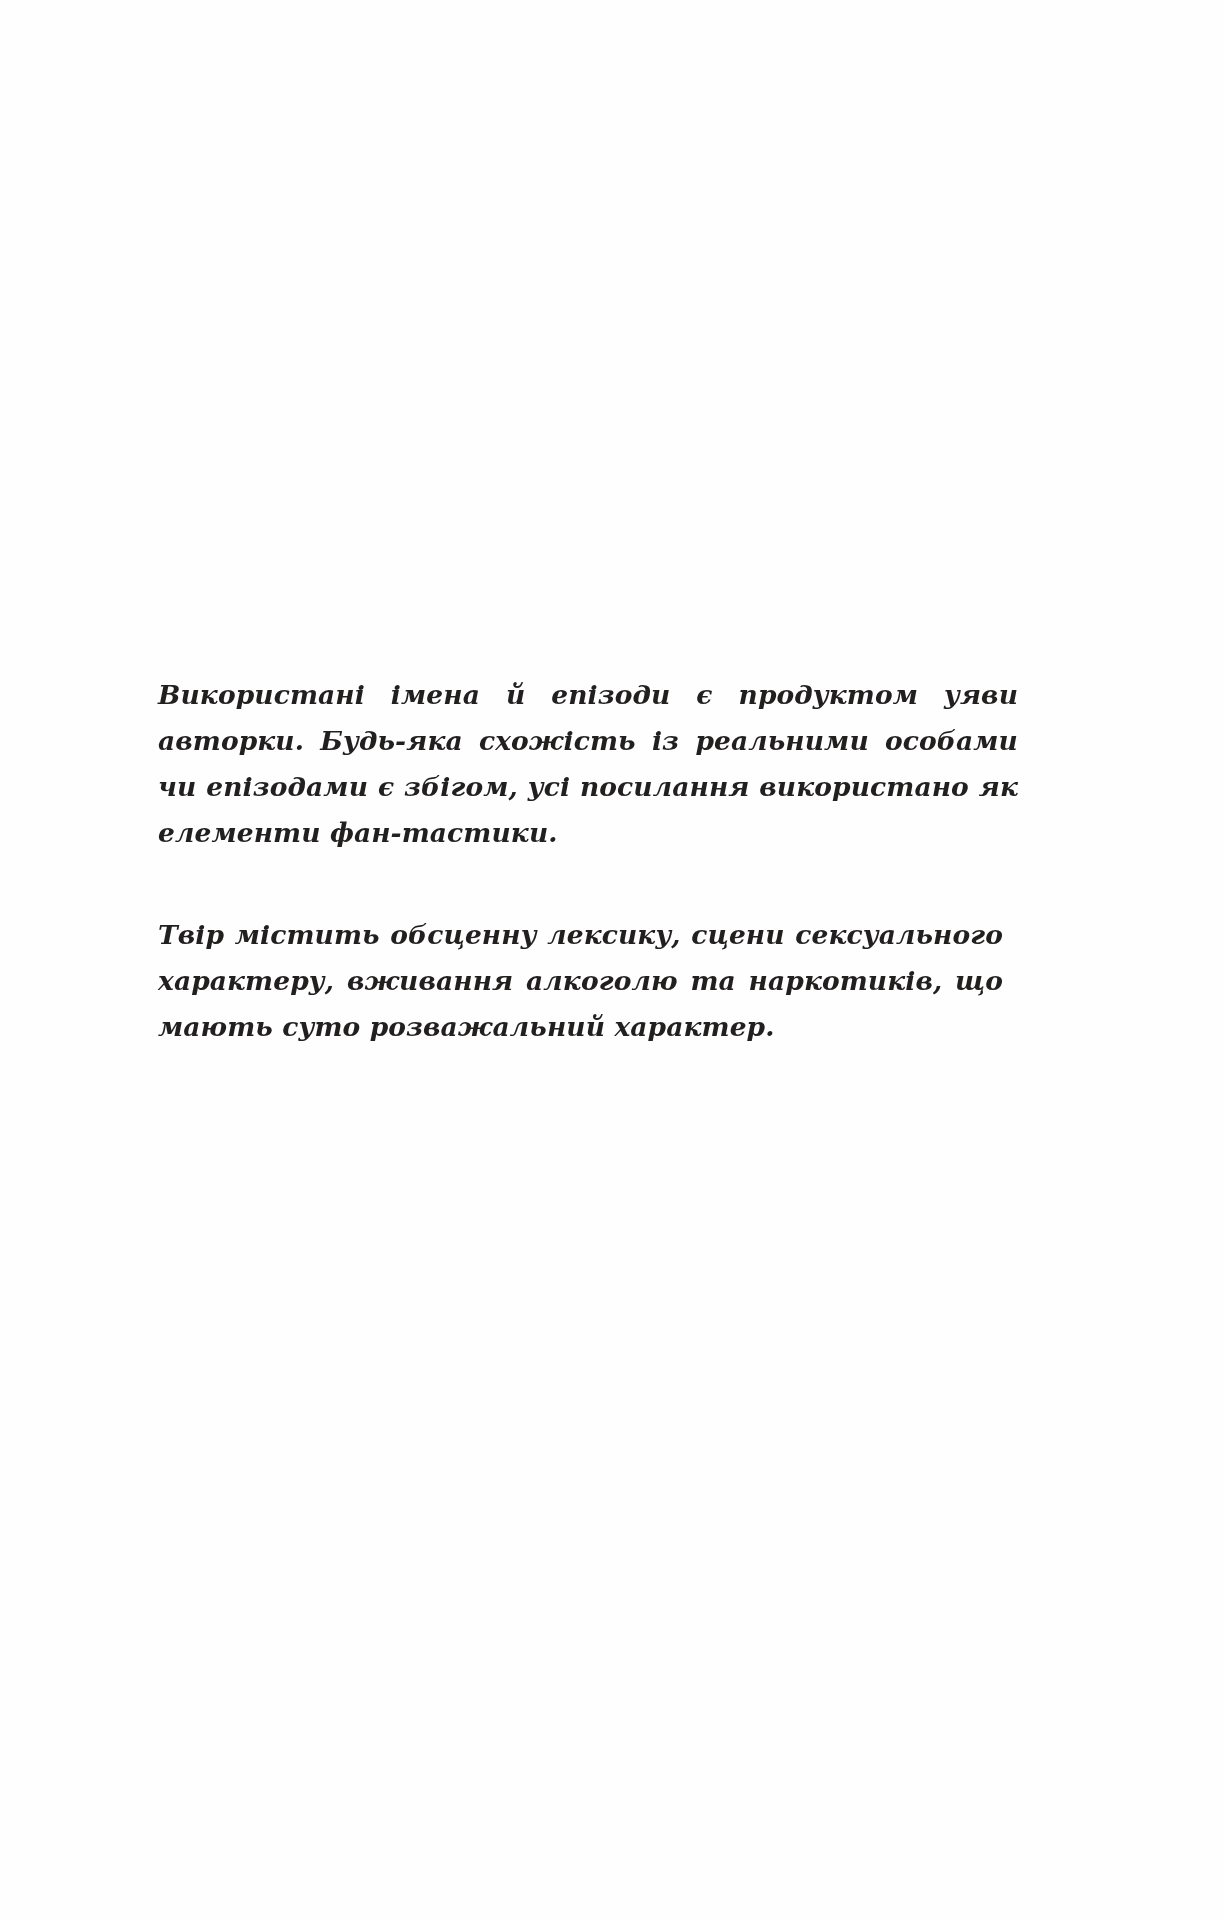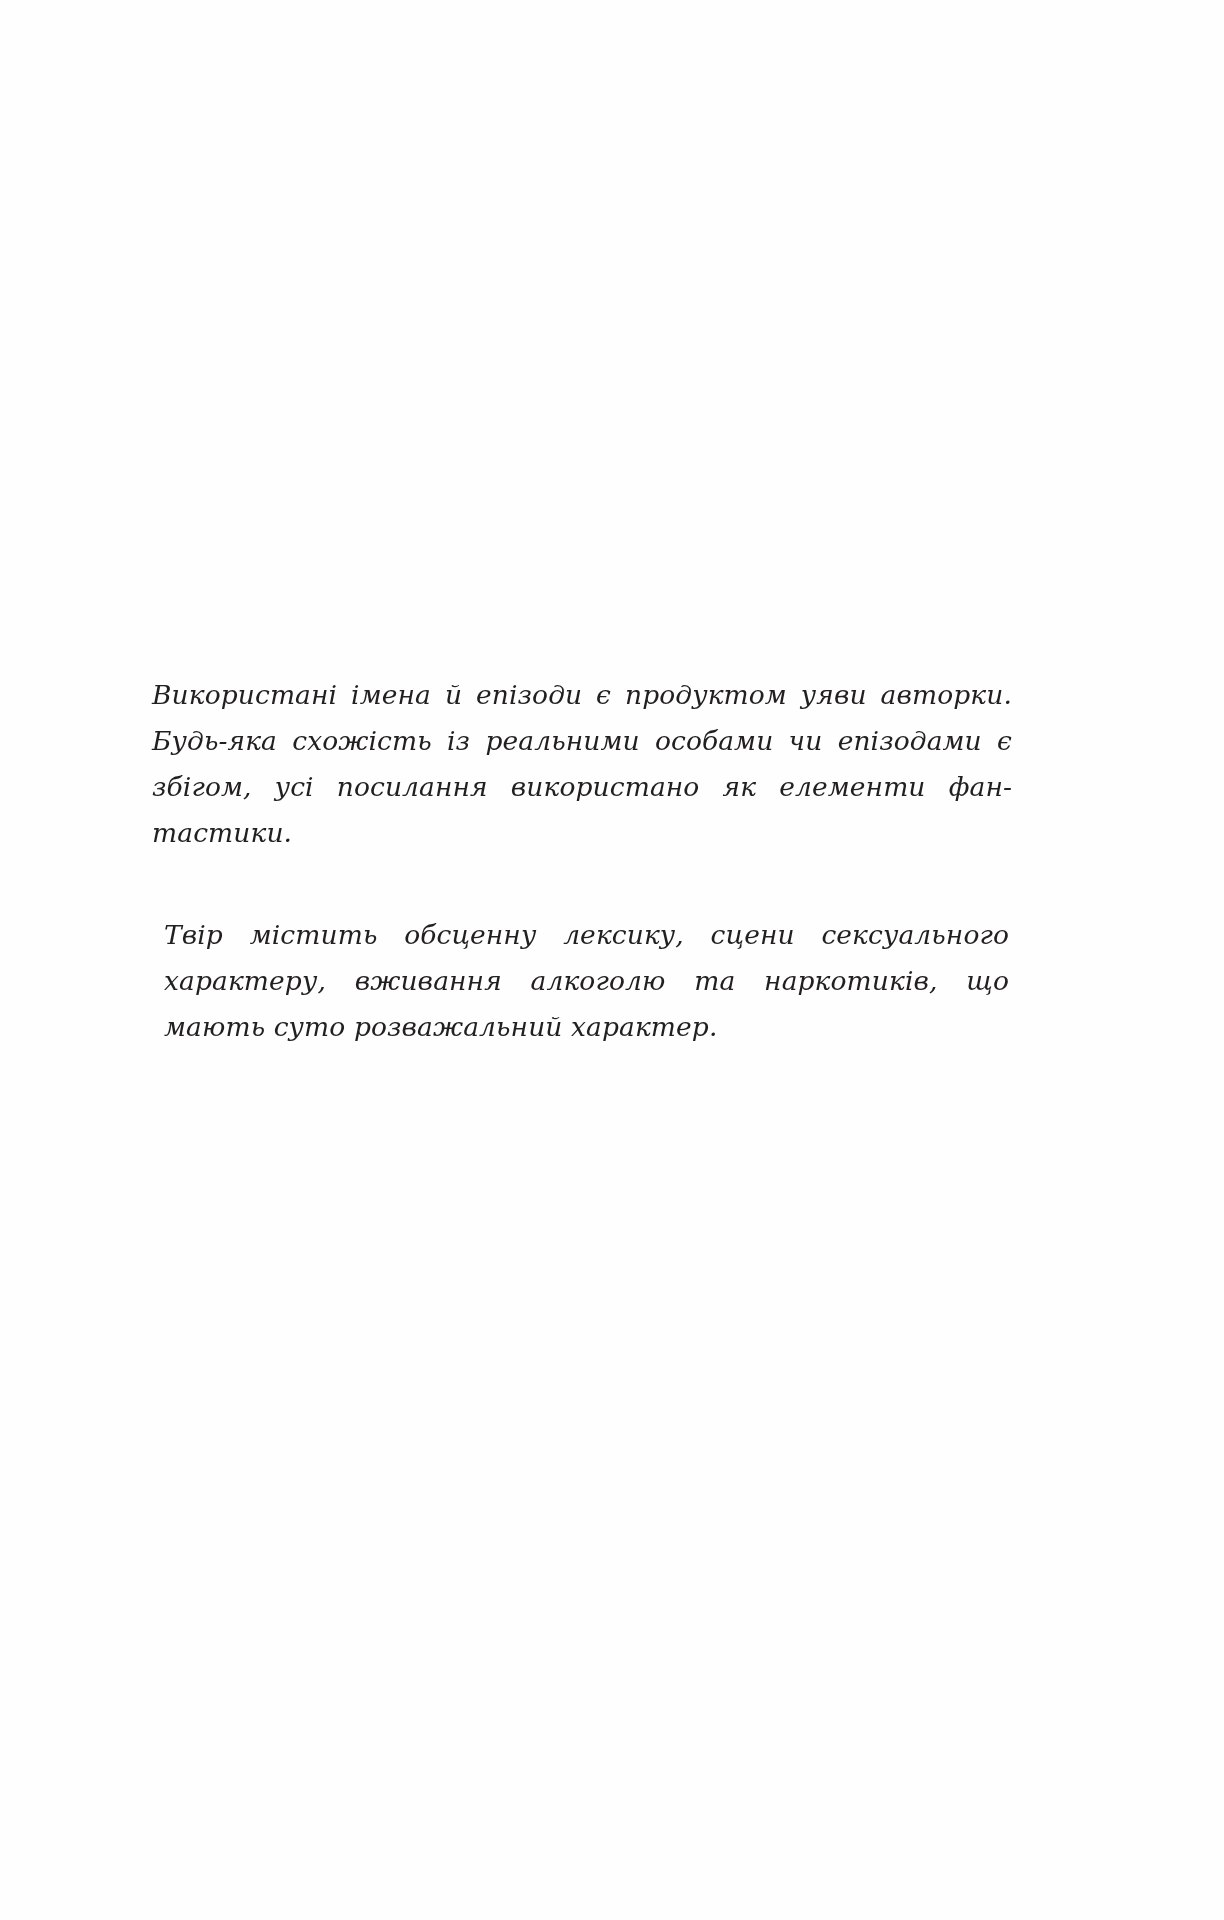"Використані імена й епізоди є" .text-block { font-weight: none -> bold; left: 152px -> 158px }
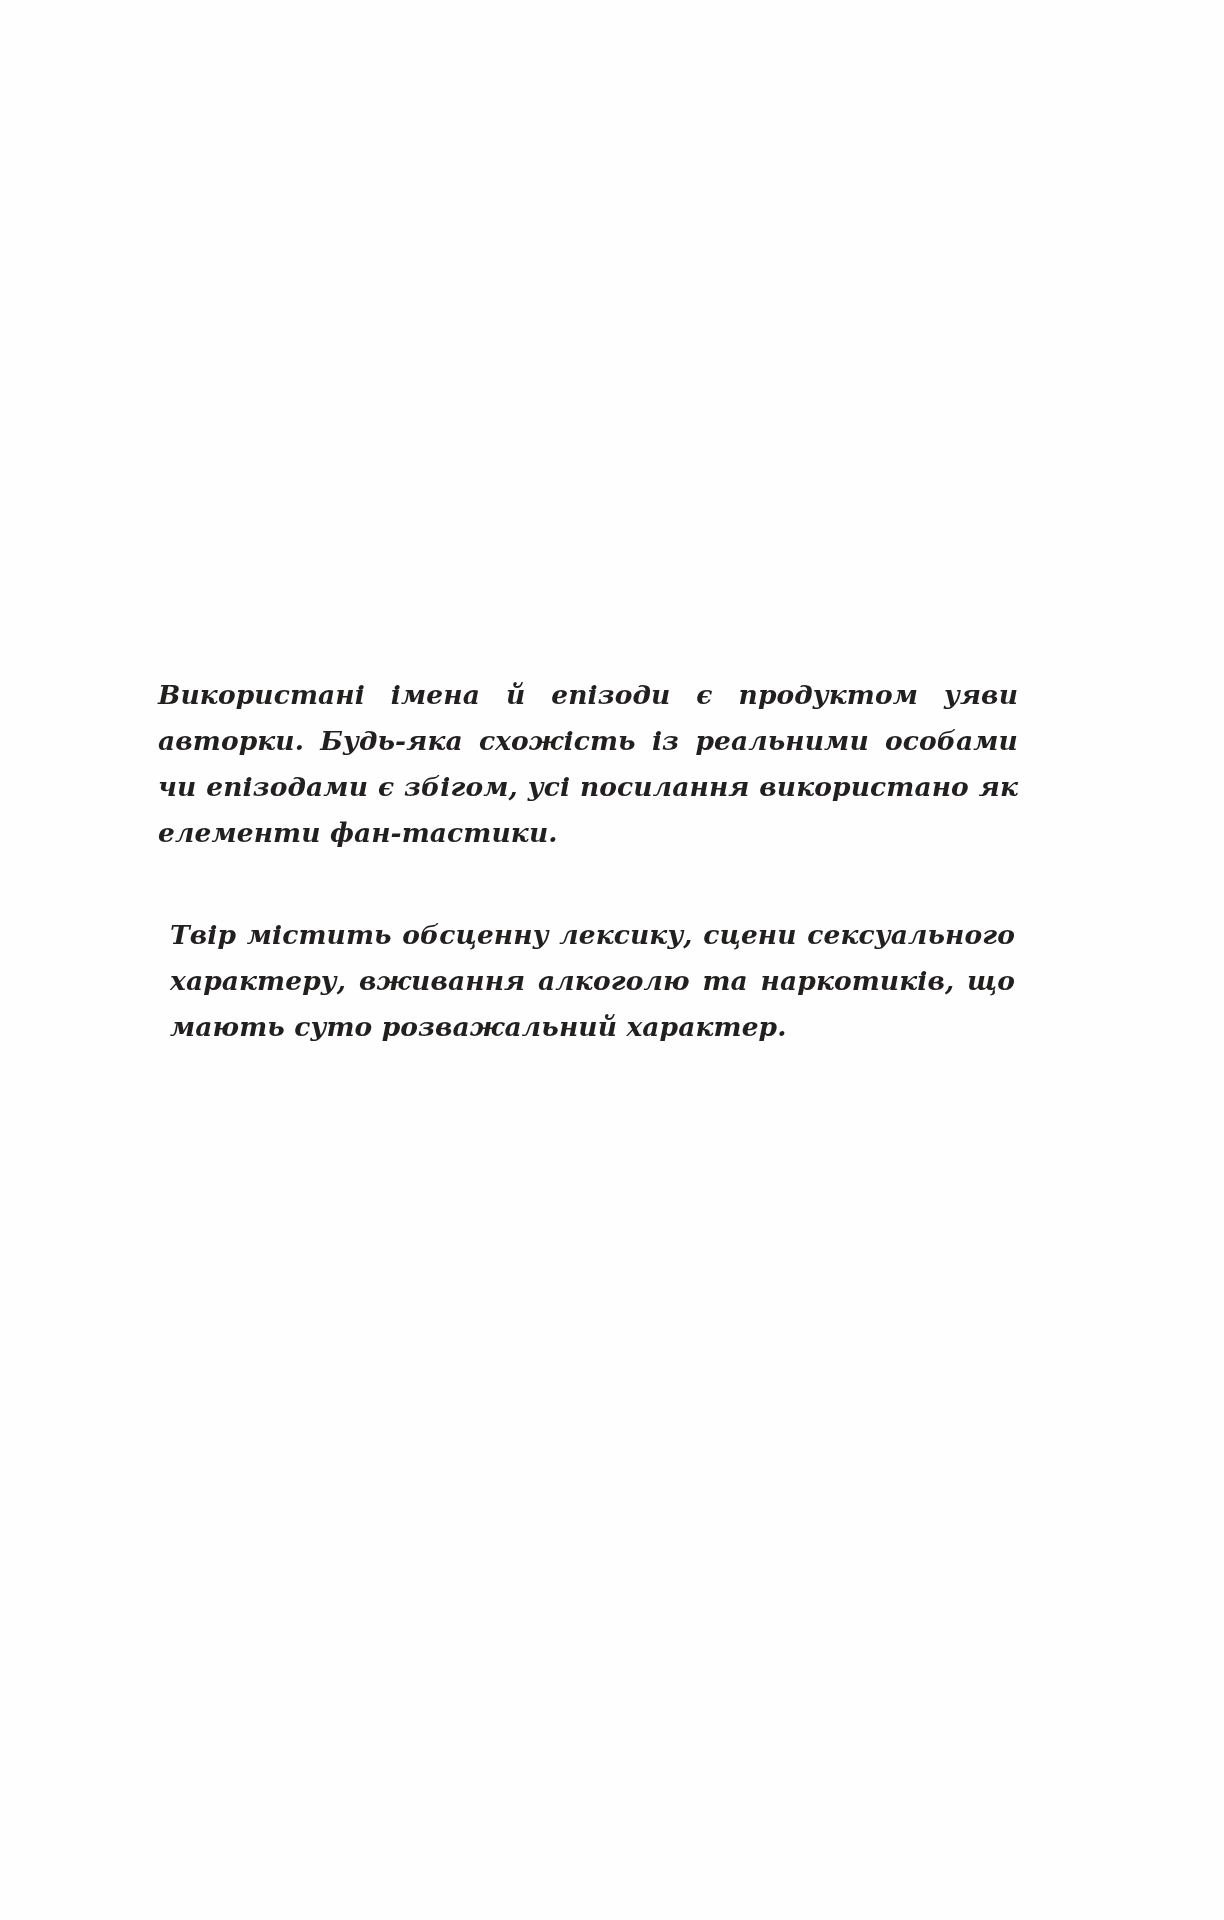"Твір містить обсценну лексику, сцени" .disclaimer-paragraph:last-child { margin-left: 12px -> none }
